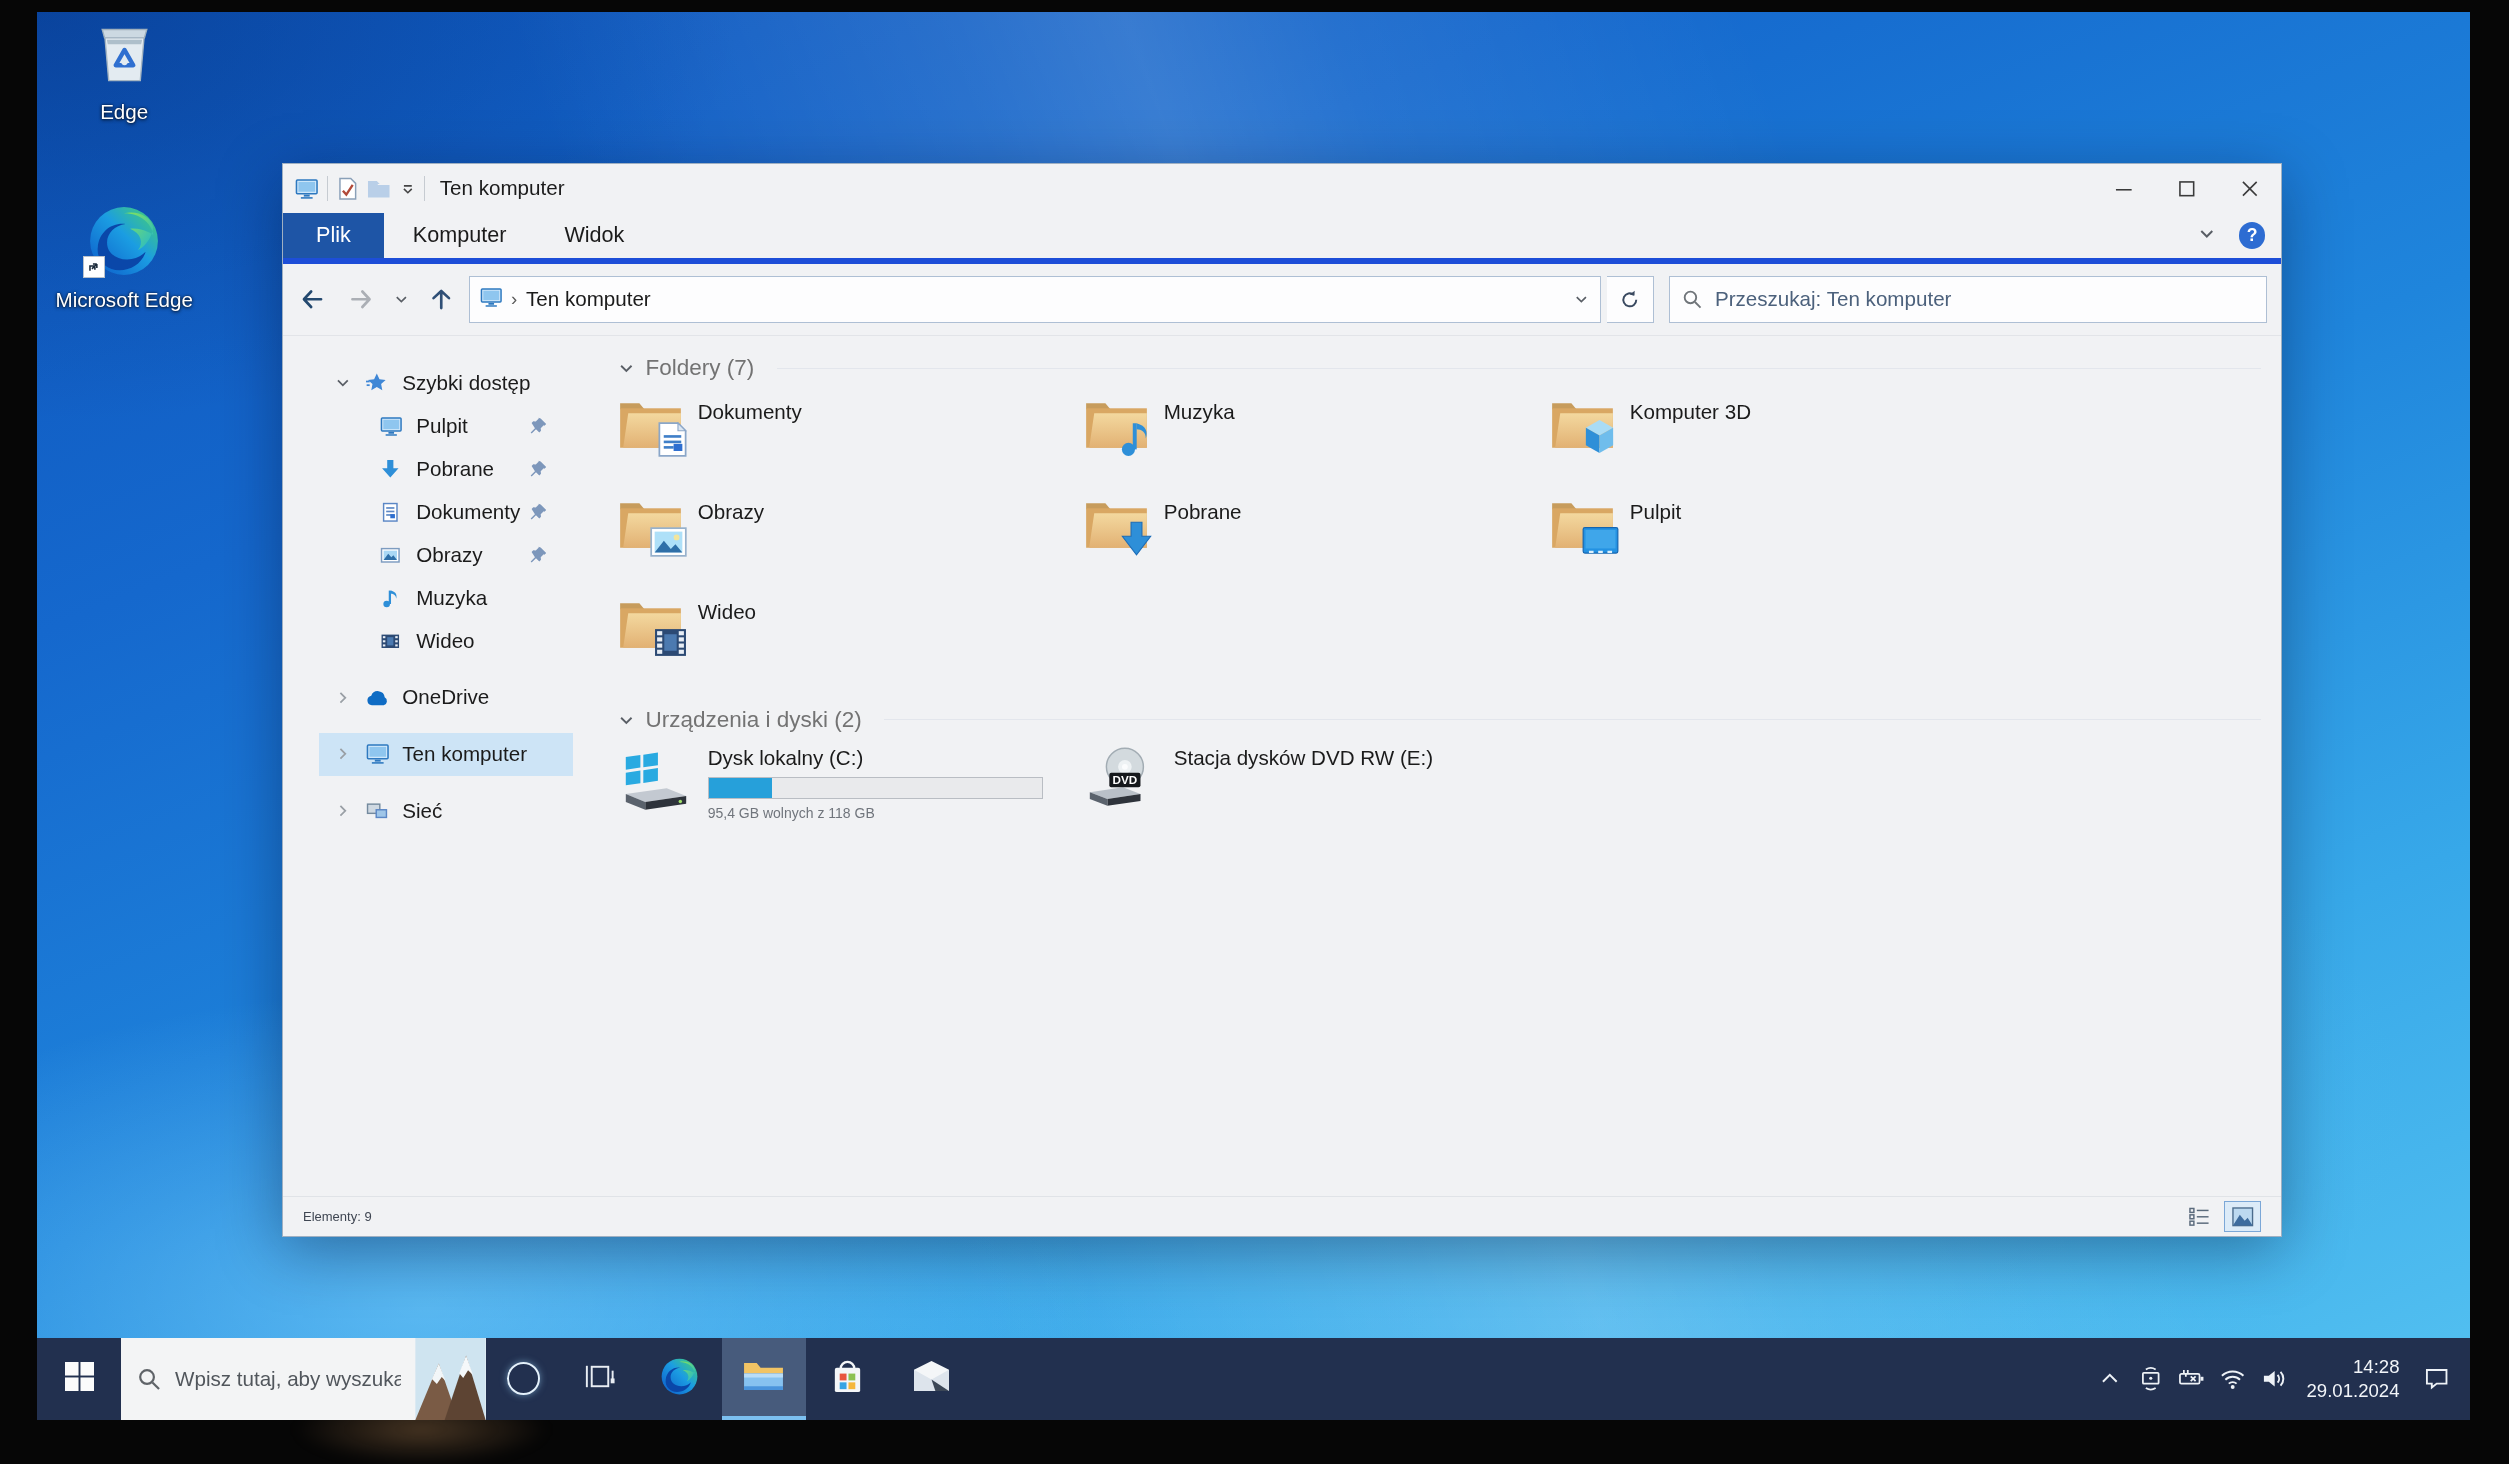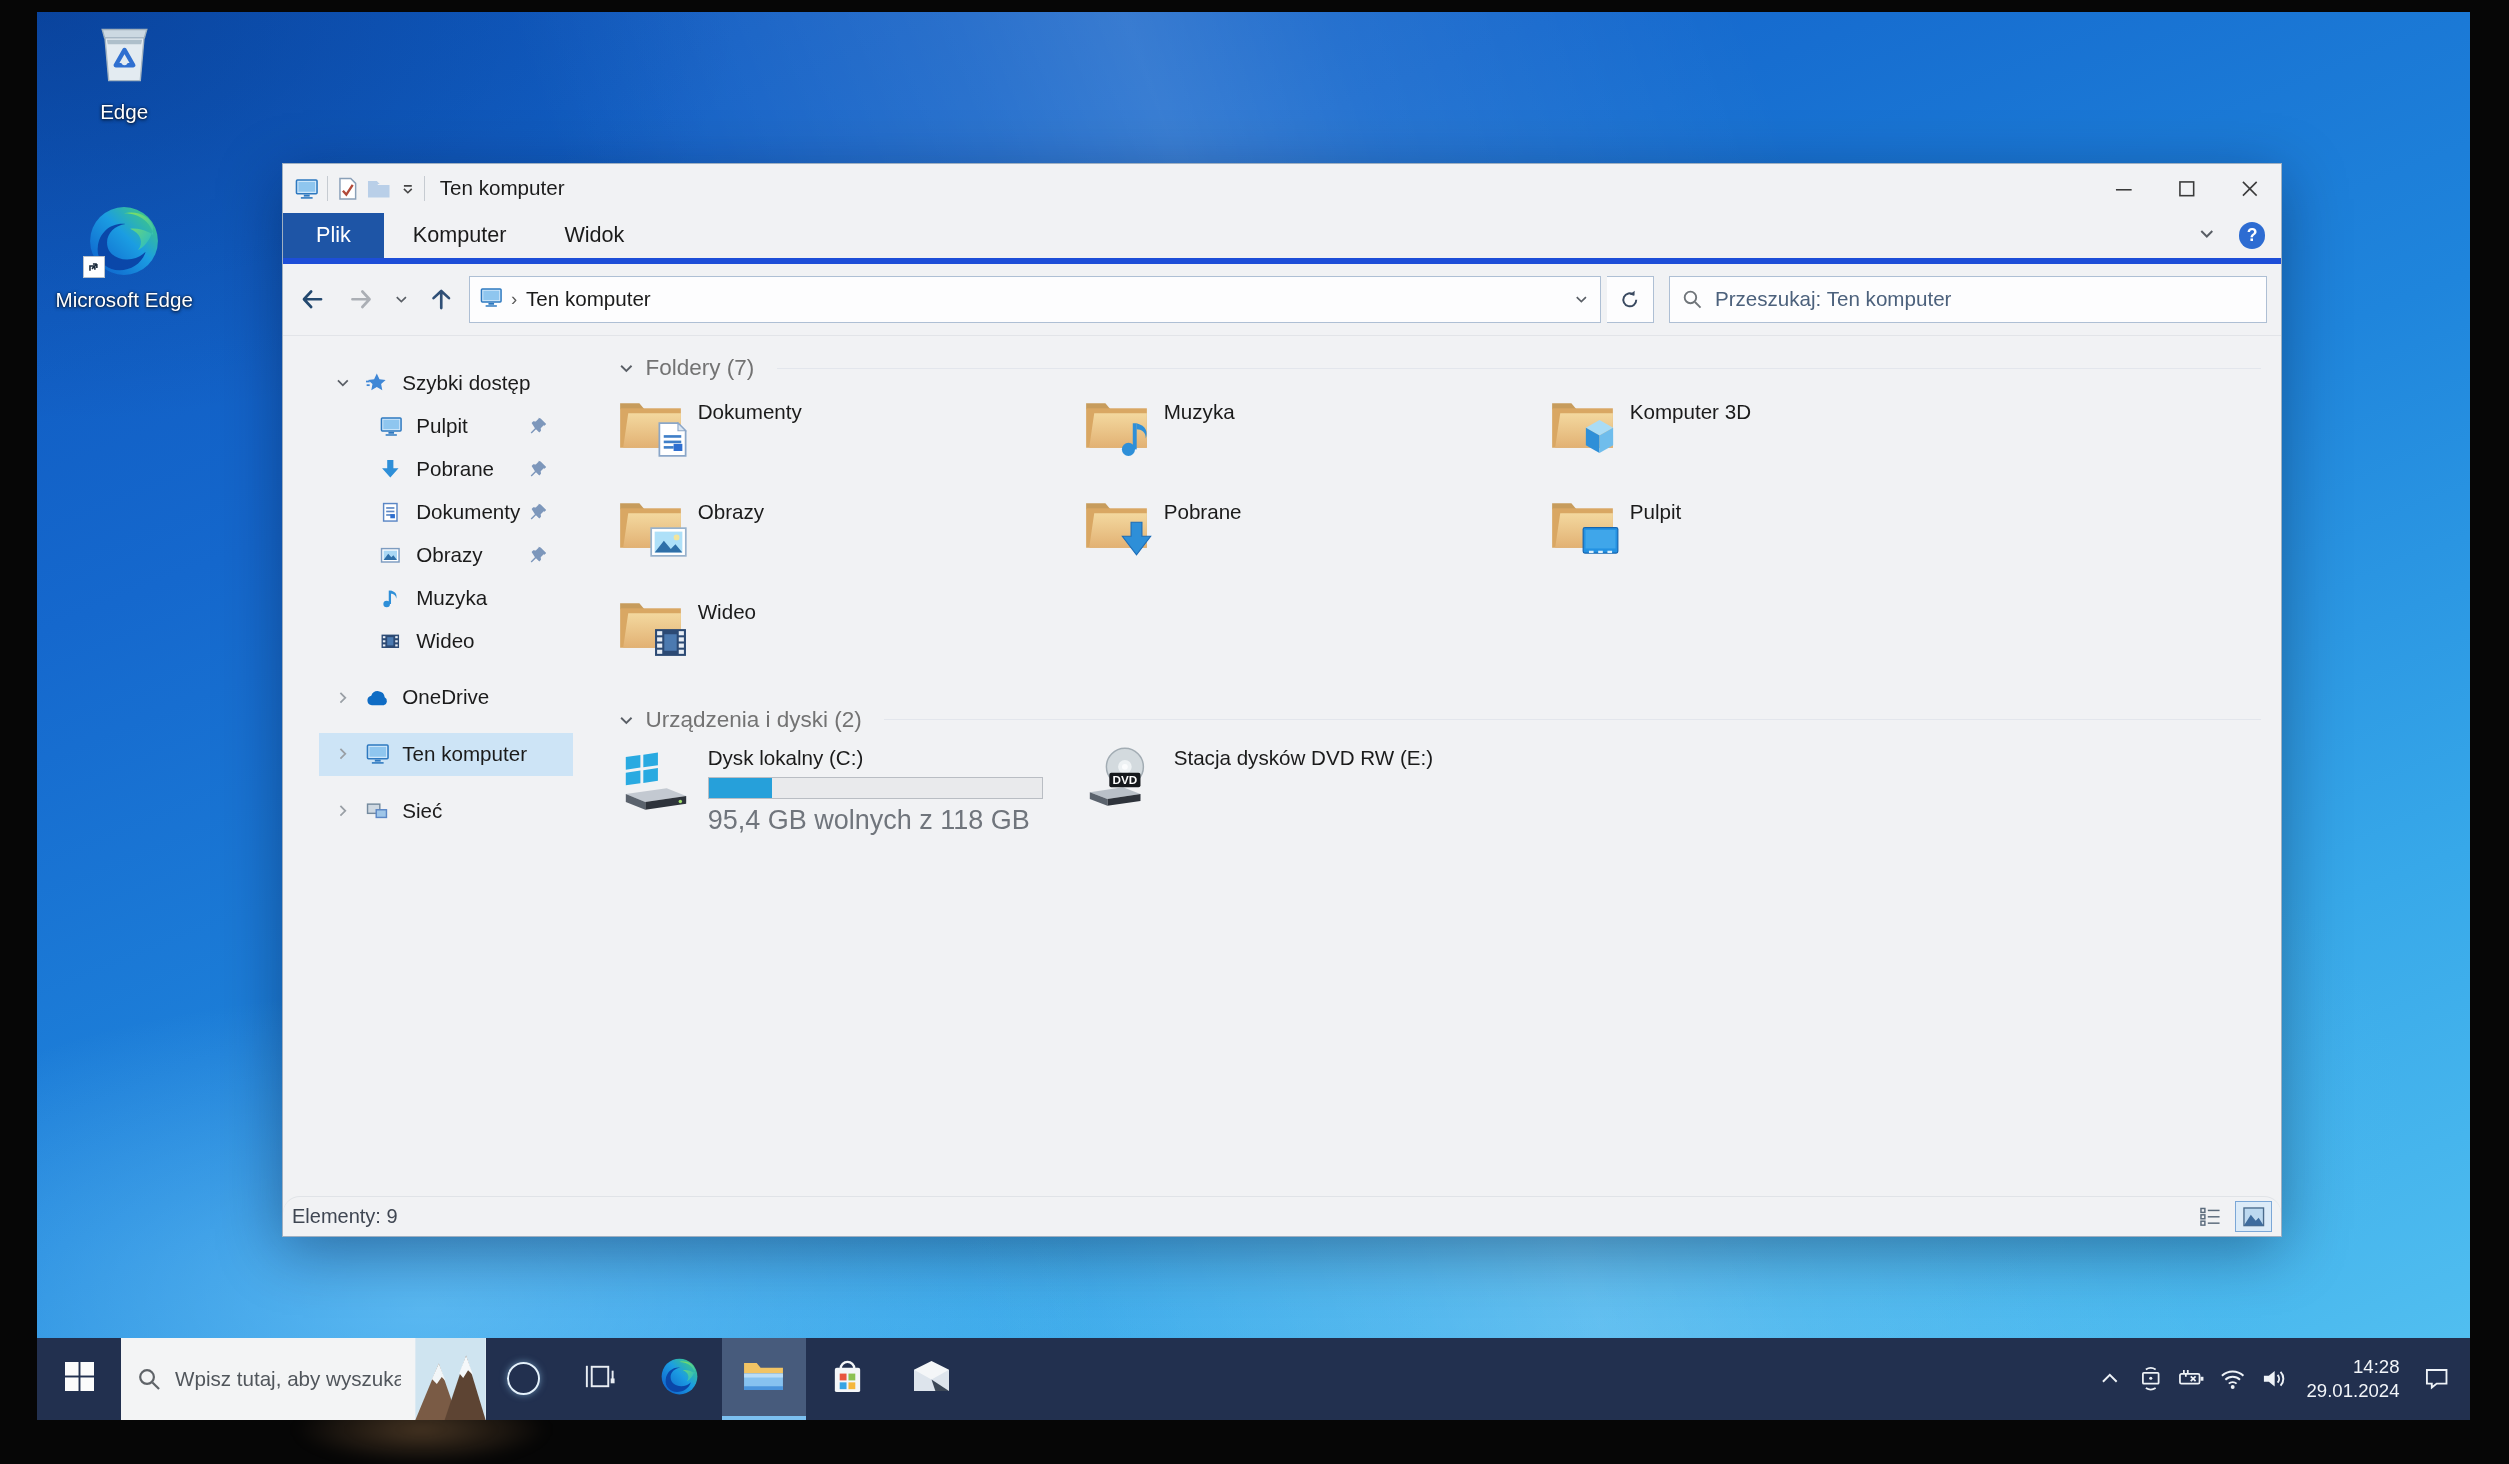"95,4 GB wolnych z 118" .dfree { font-size: 27px -> 14px }
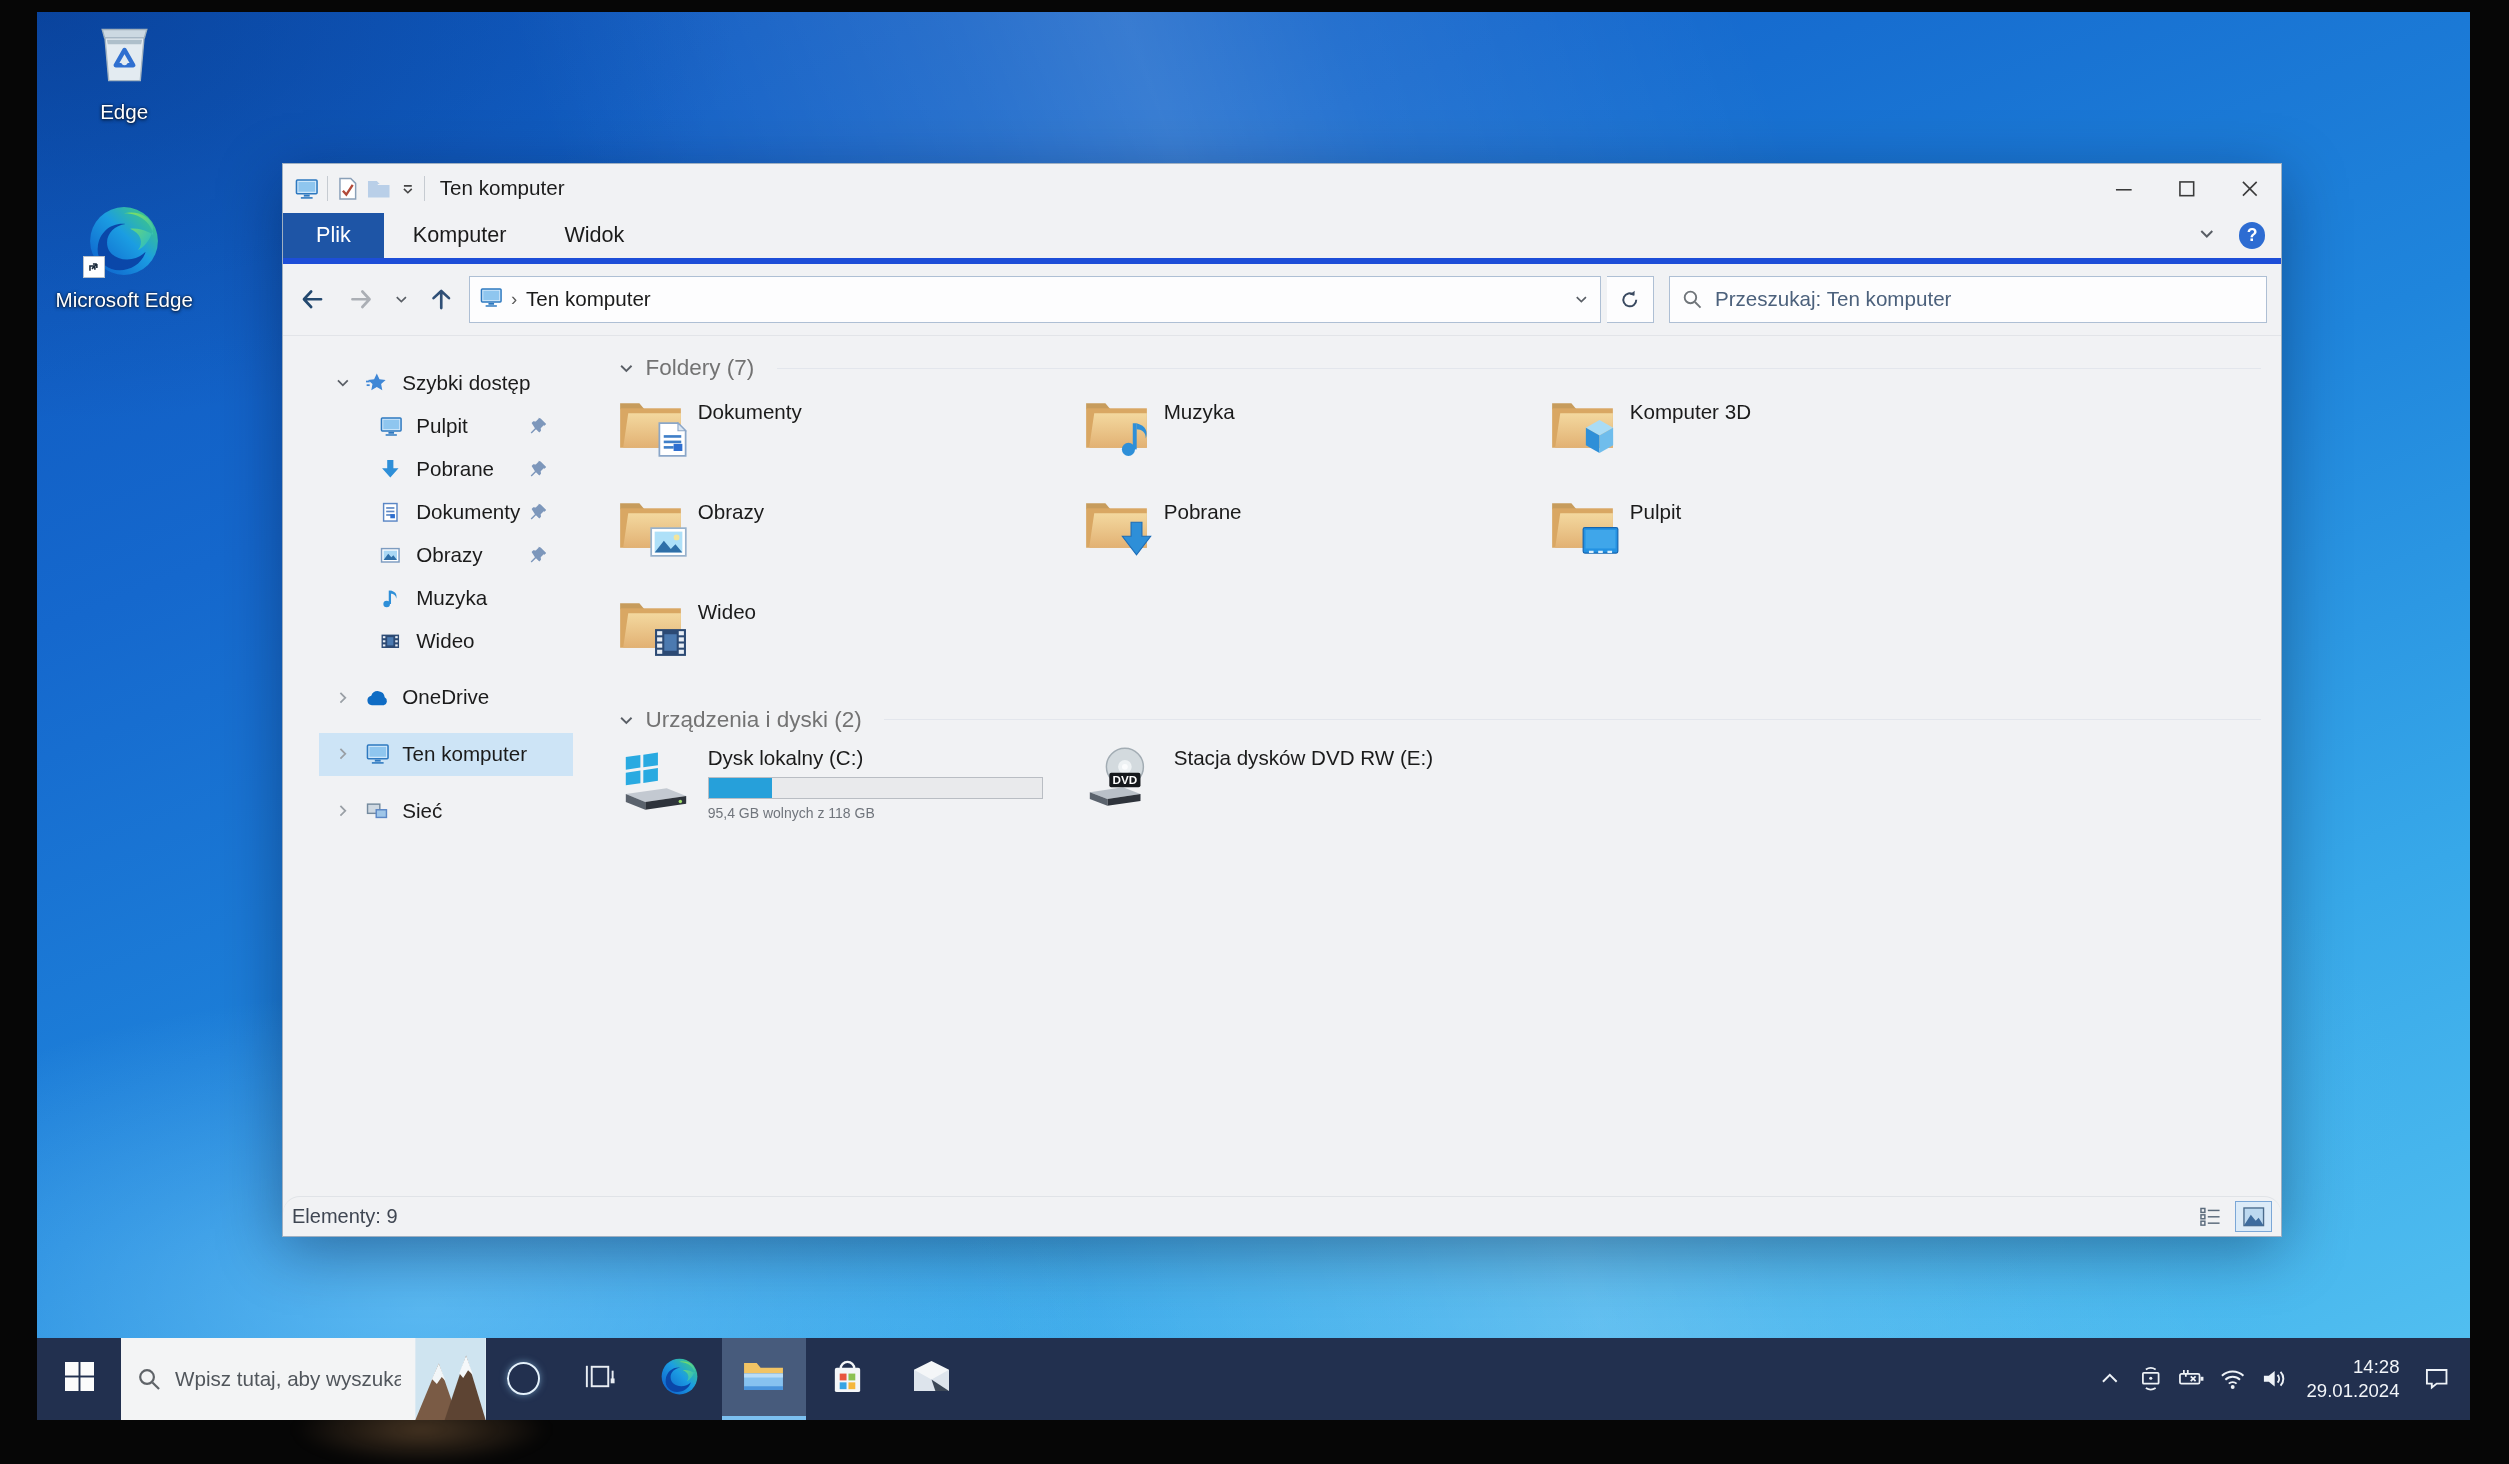"Elementy: 9" .sbarard { border-radius: 17px -> none; font-size: 20px -> 13px; padding: 0 9px -> 0 20px }
